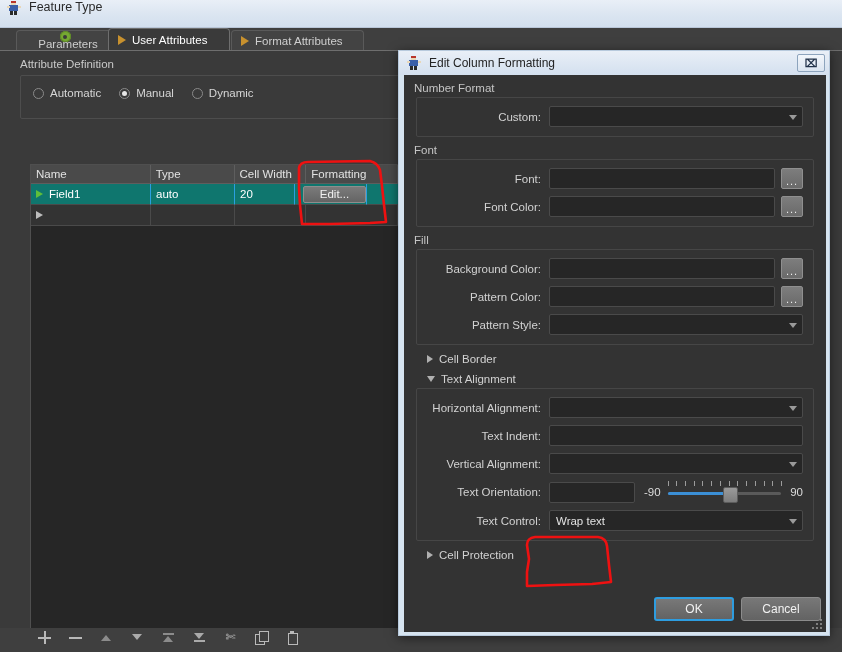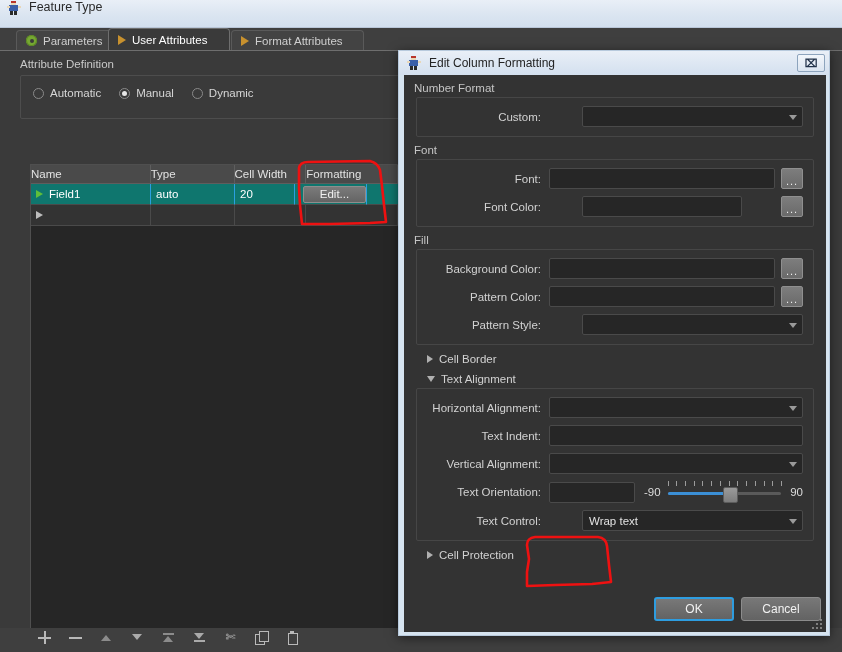"Parameters" div.tab { flex-direction: none -> column }
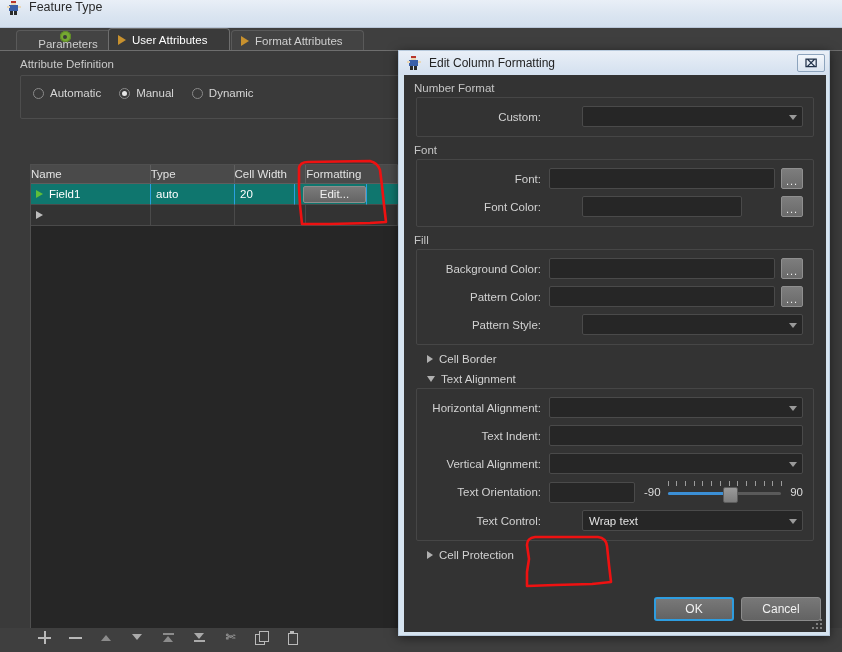"Custom:" .frm-row:last-child { gap: 33px -> none }
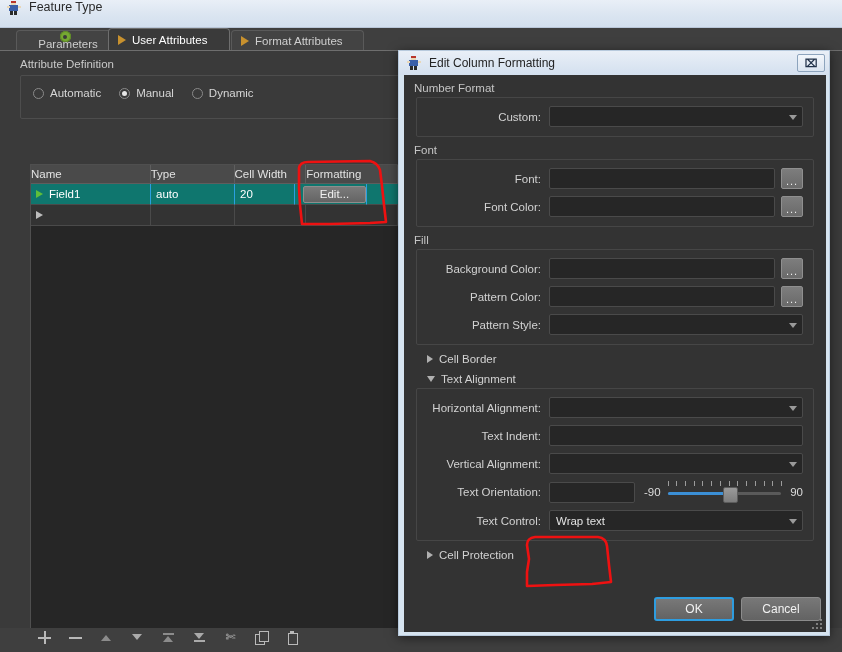"Name" .th { padding-left: none -> 5px }
